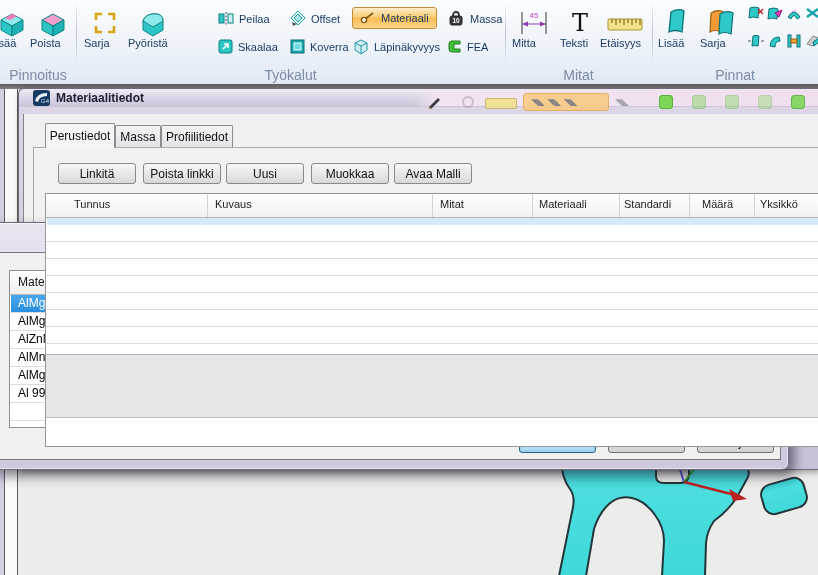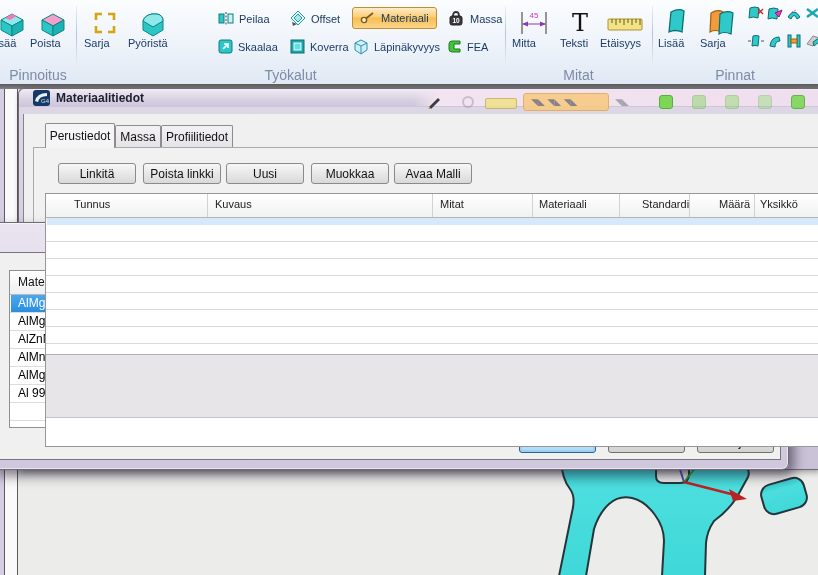"Standardi" span.bth { left: 596px -> 578px }
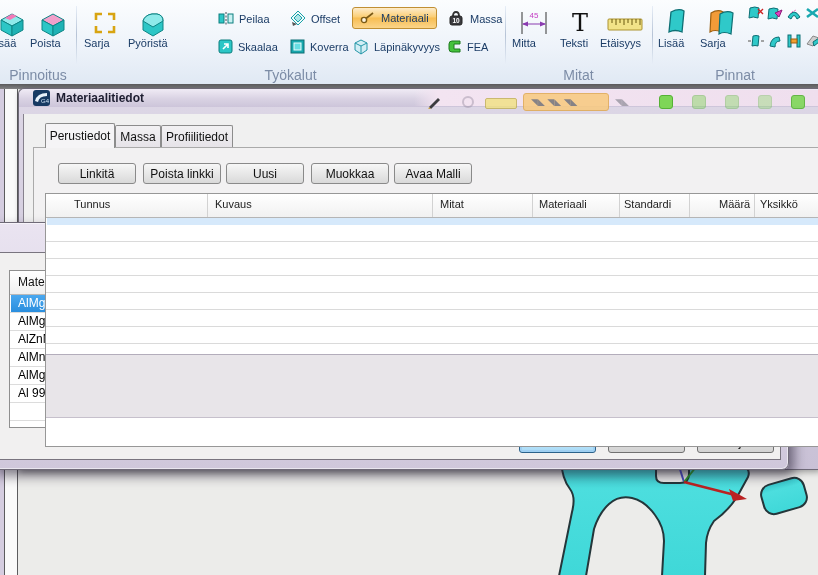"Määrä" span.bth { left: 673px -> 656px }
